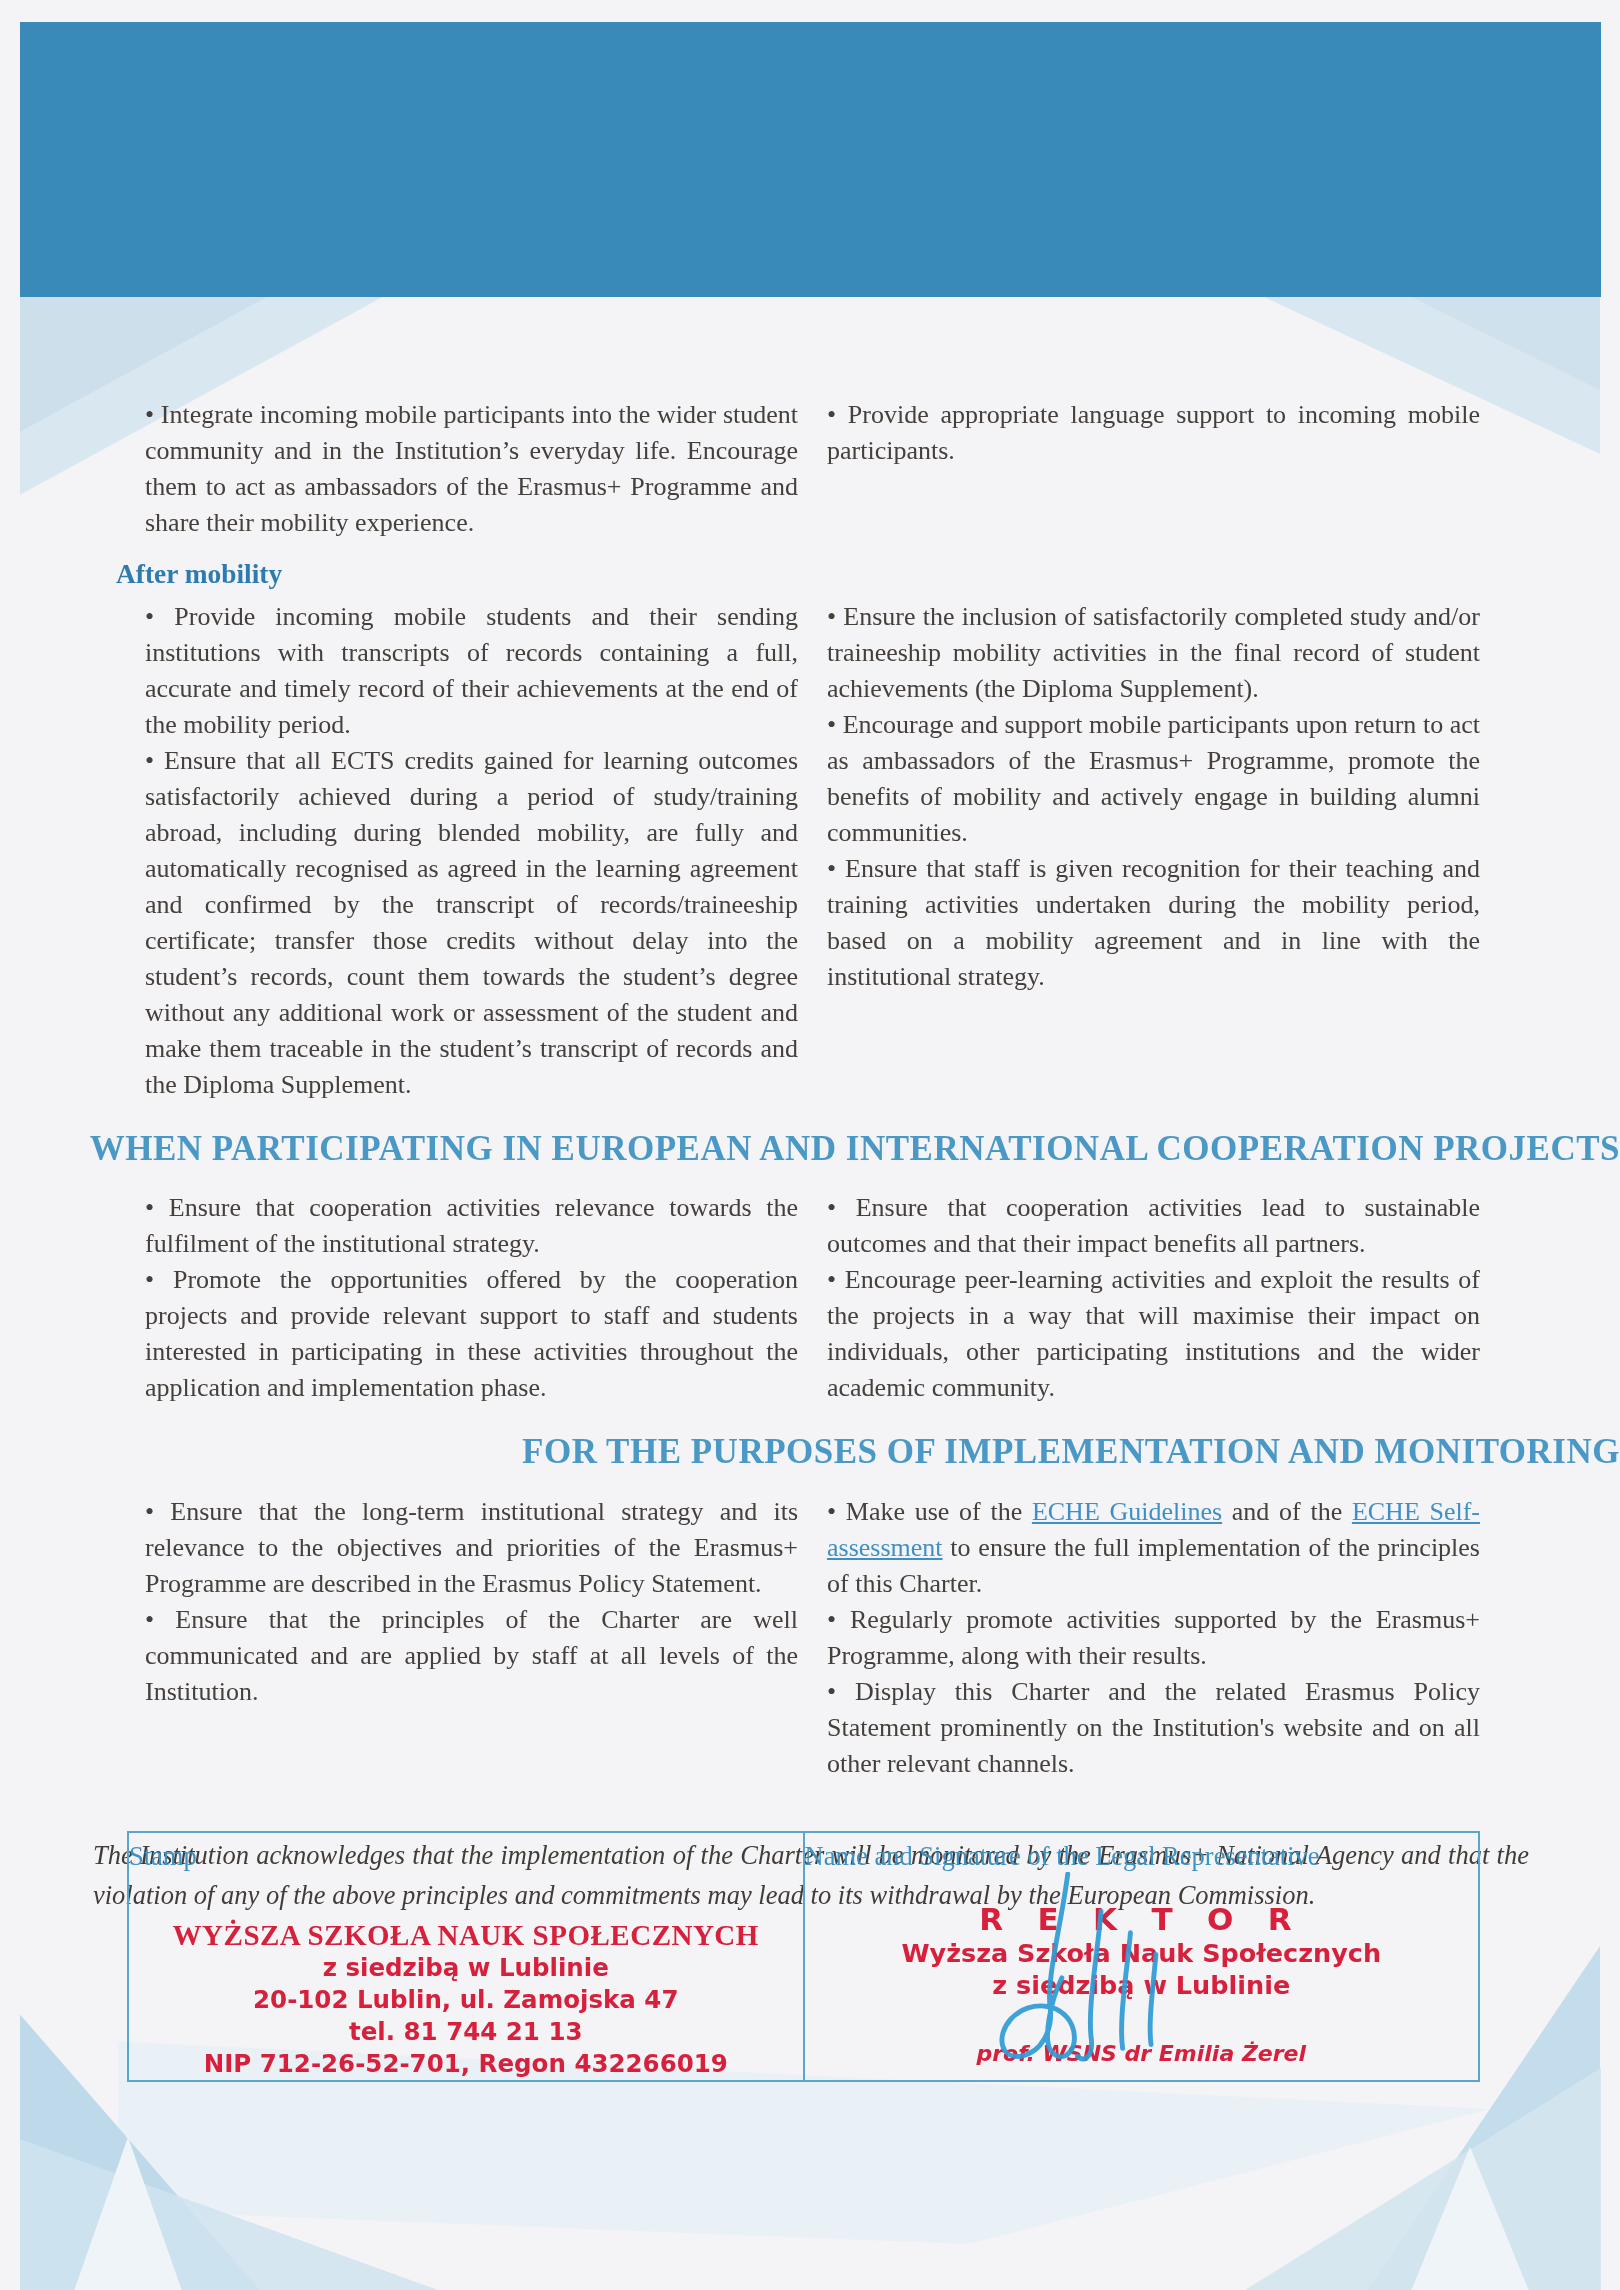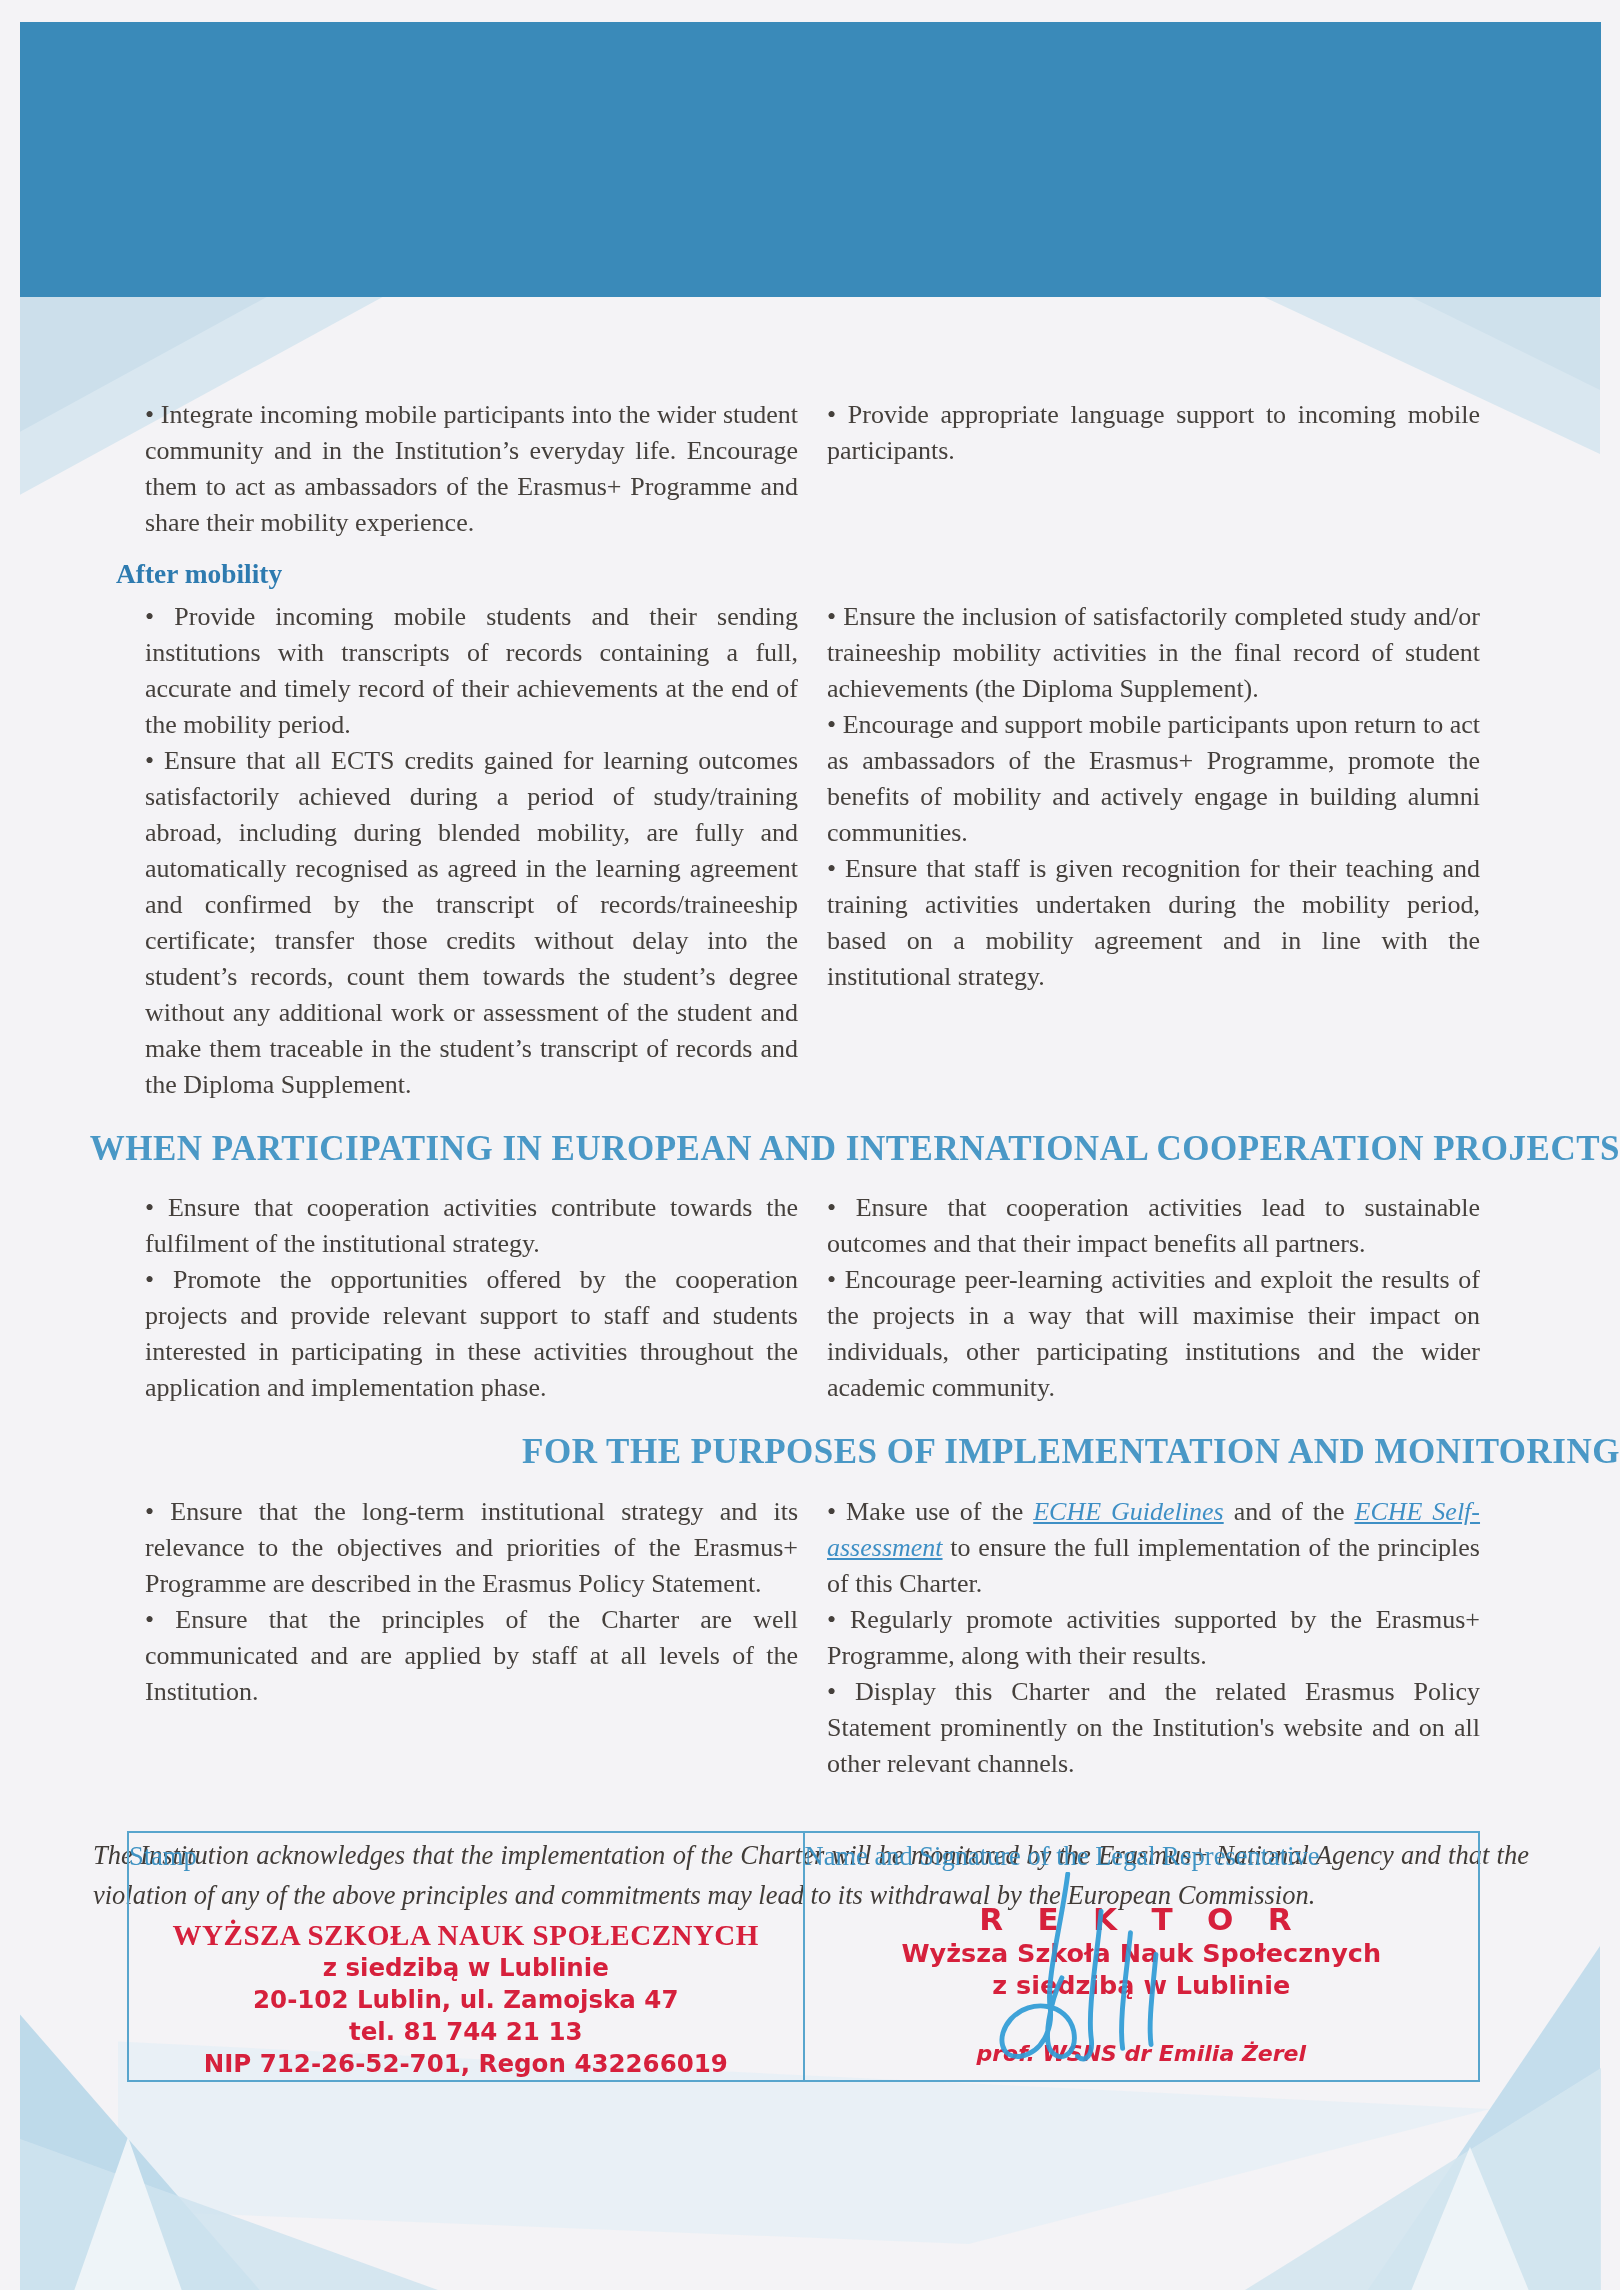"Ensure that cooperation activities" p.bullet { text: contribute -> relevance }
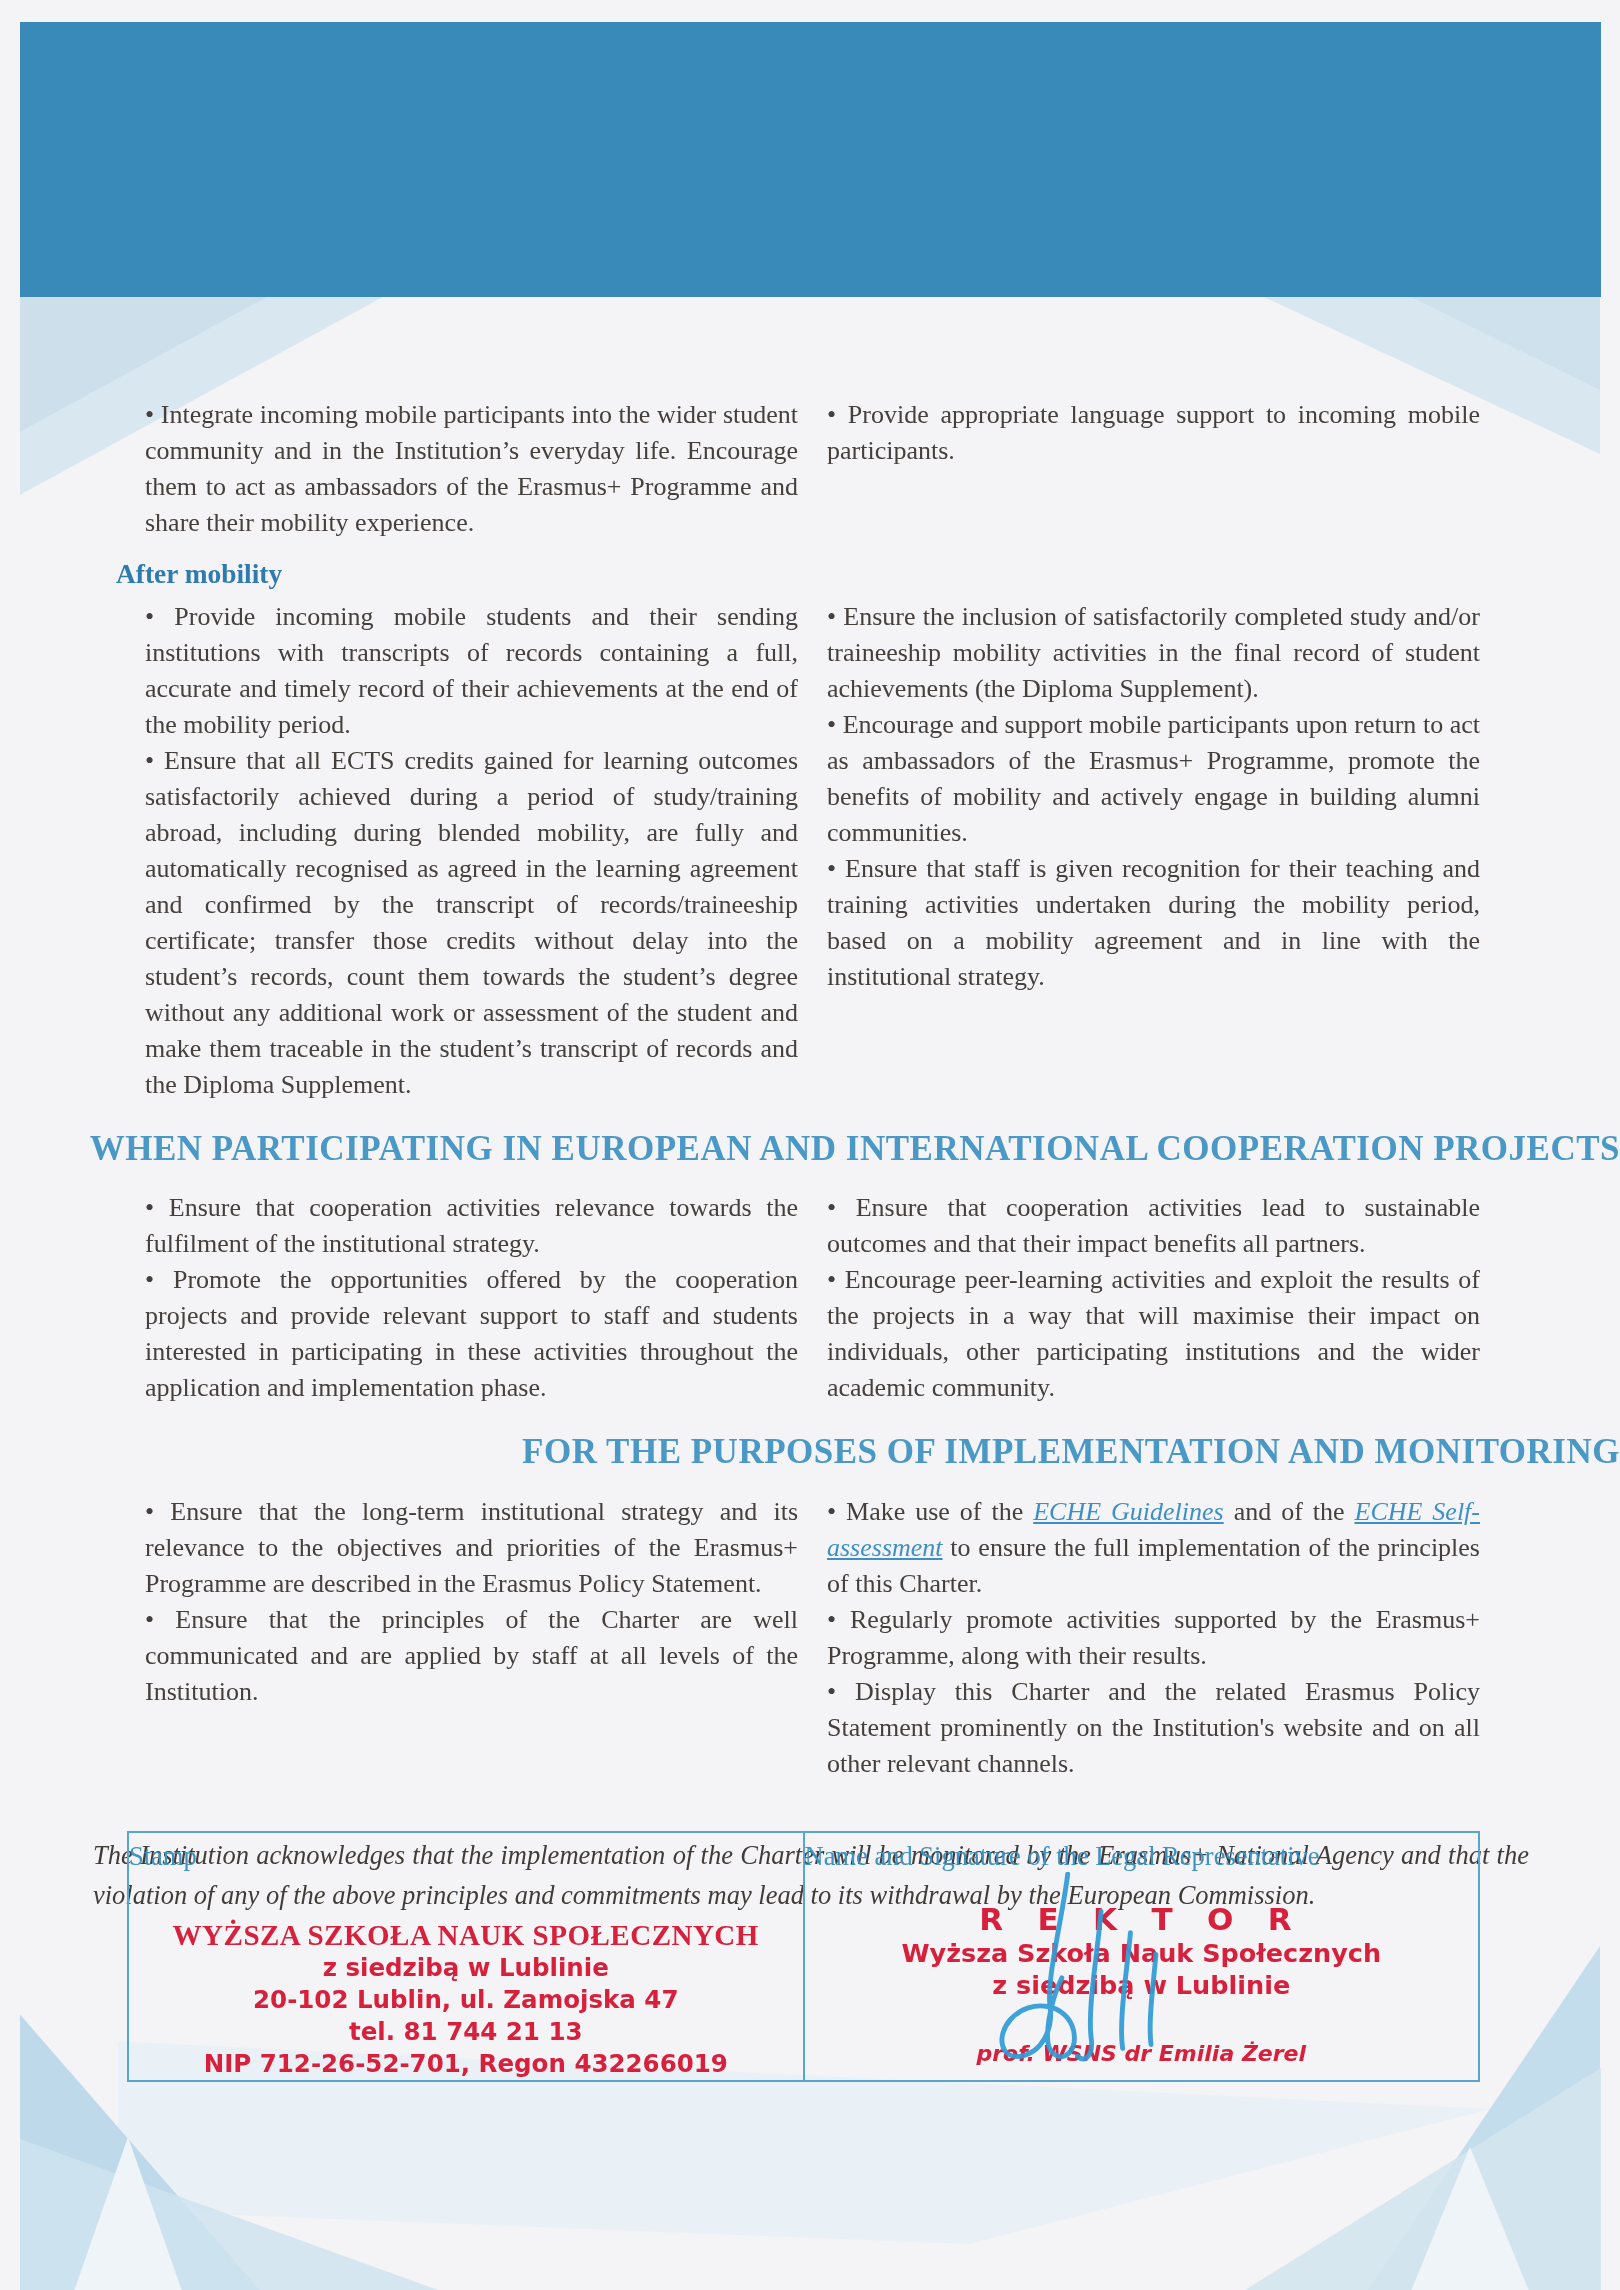"ECHE Guidelines" a.doc-link { font-style: italic -> none }
